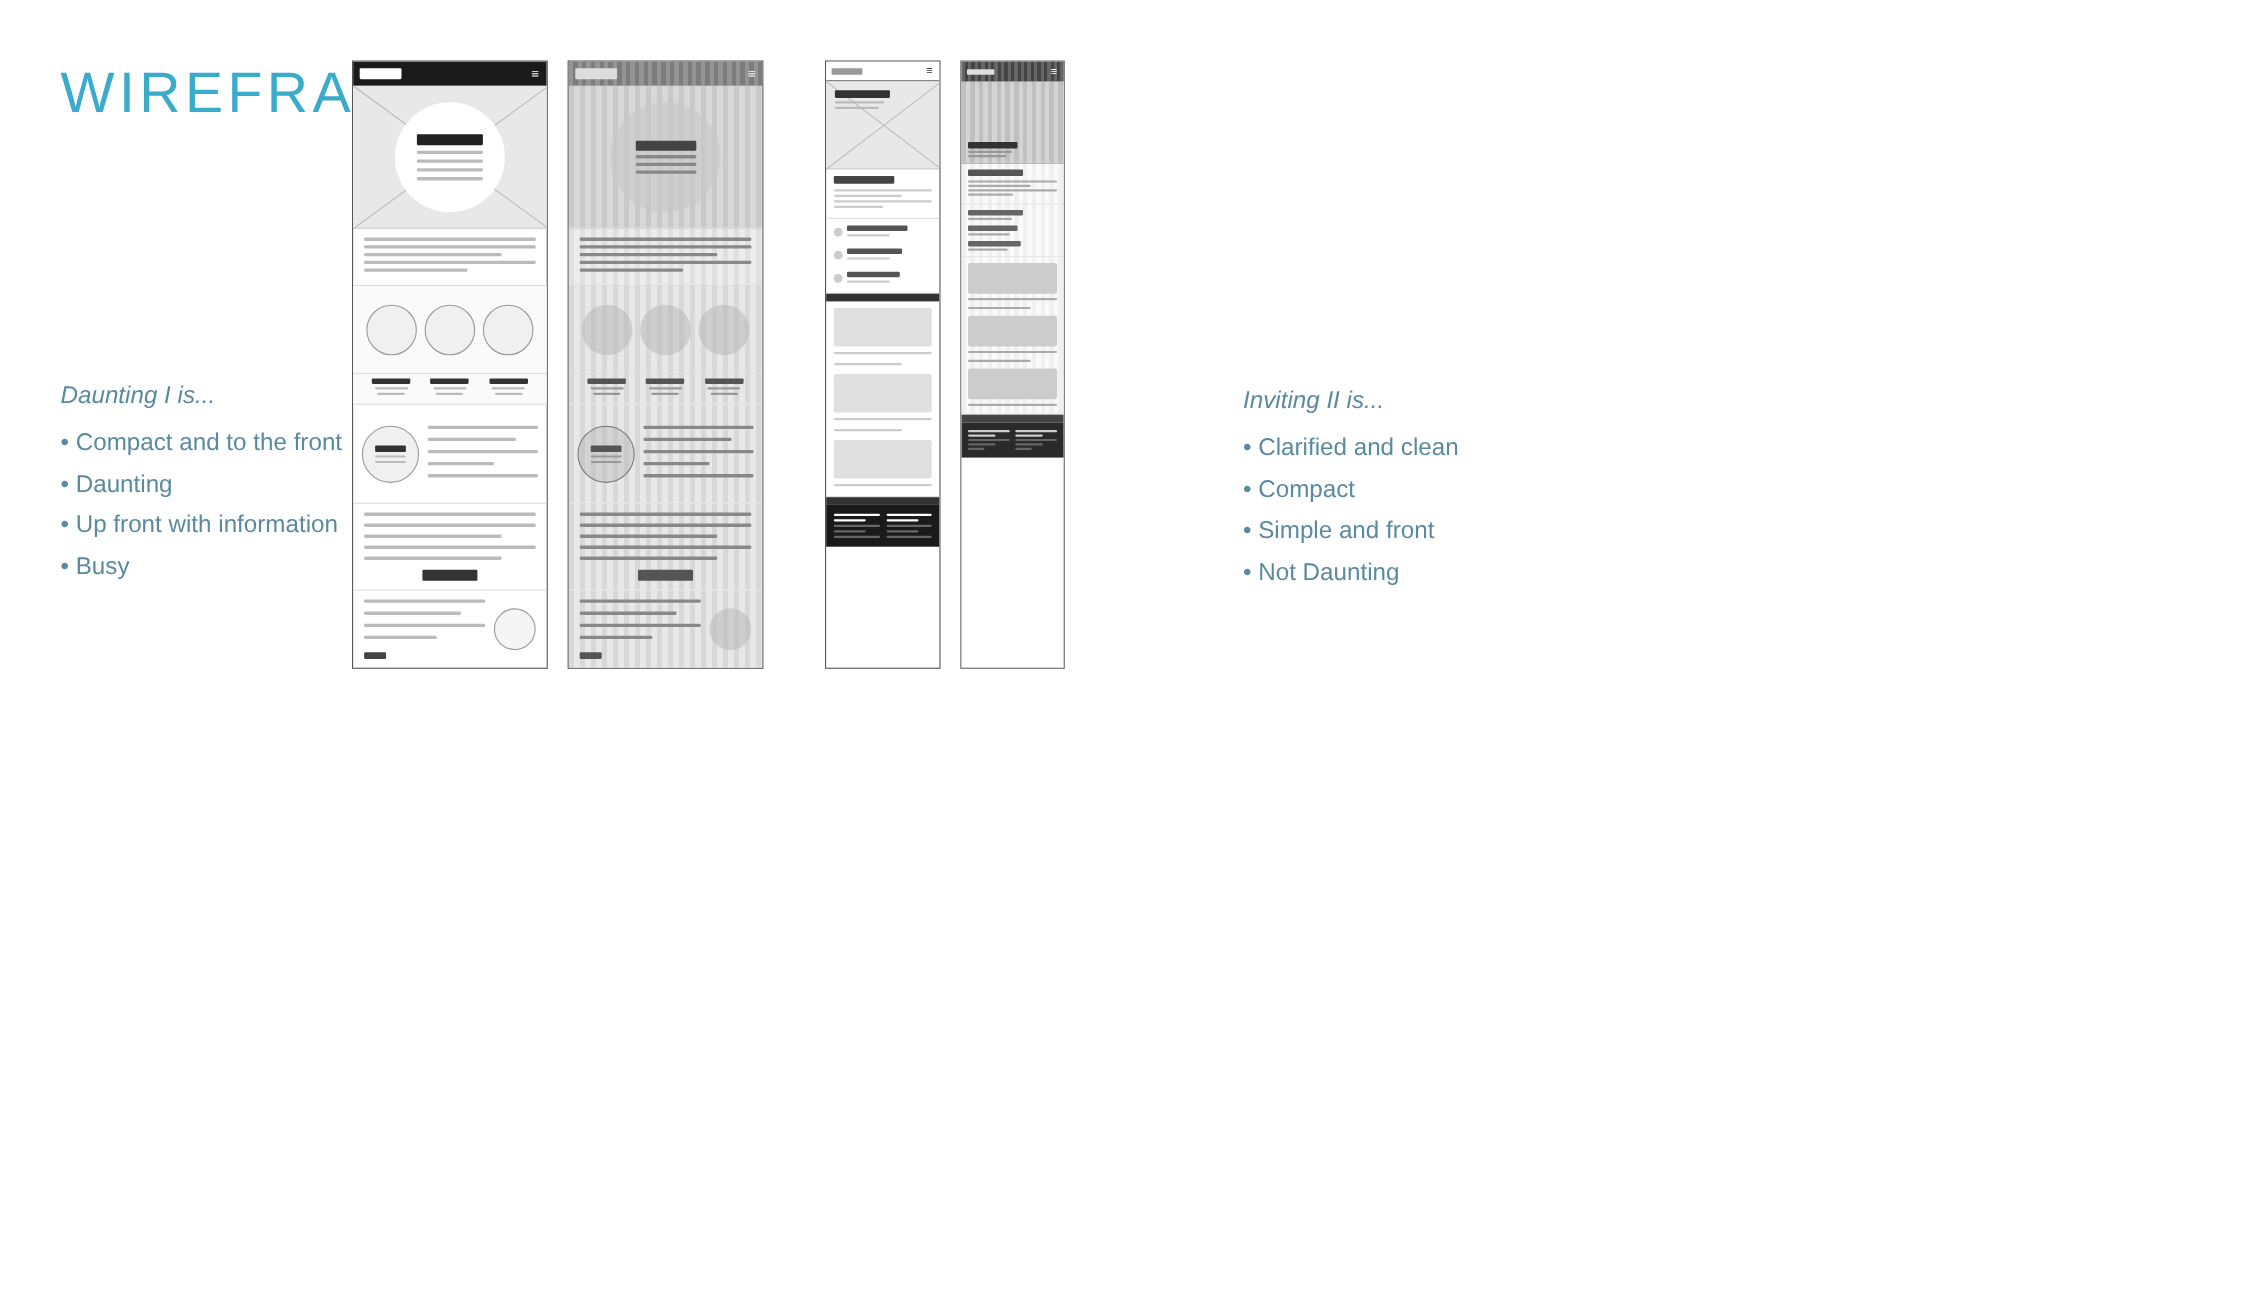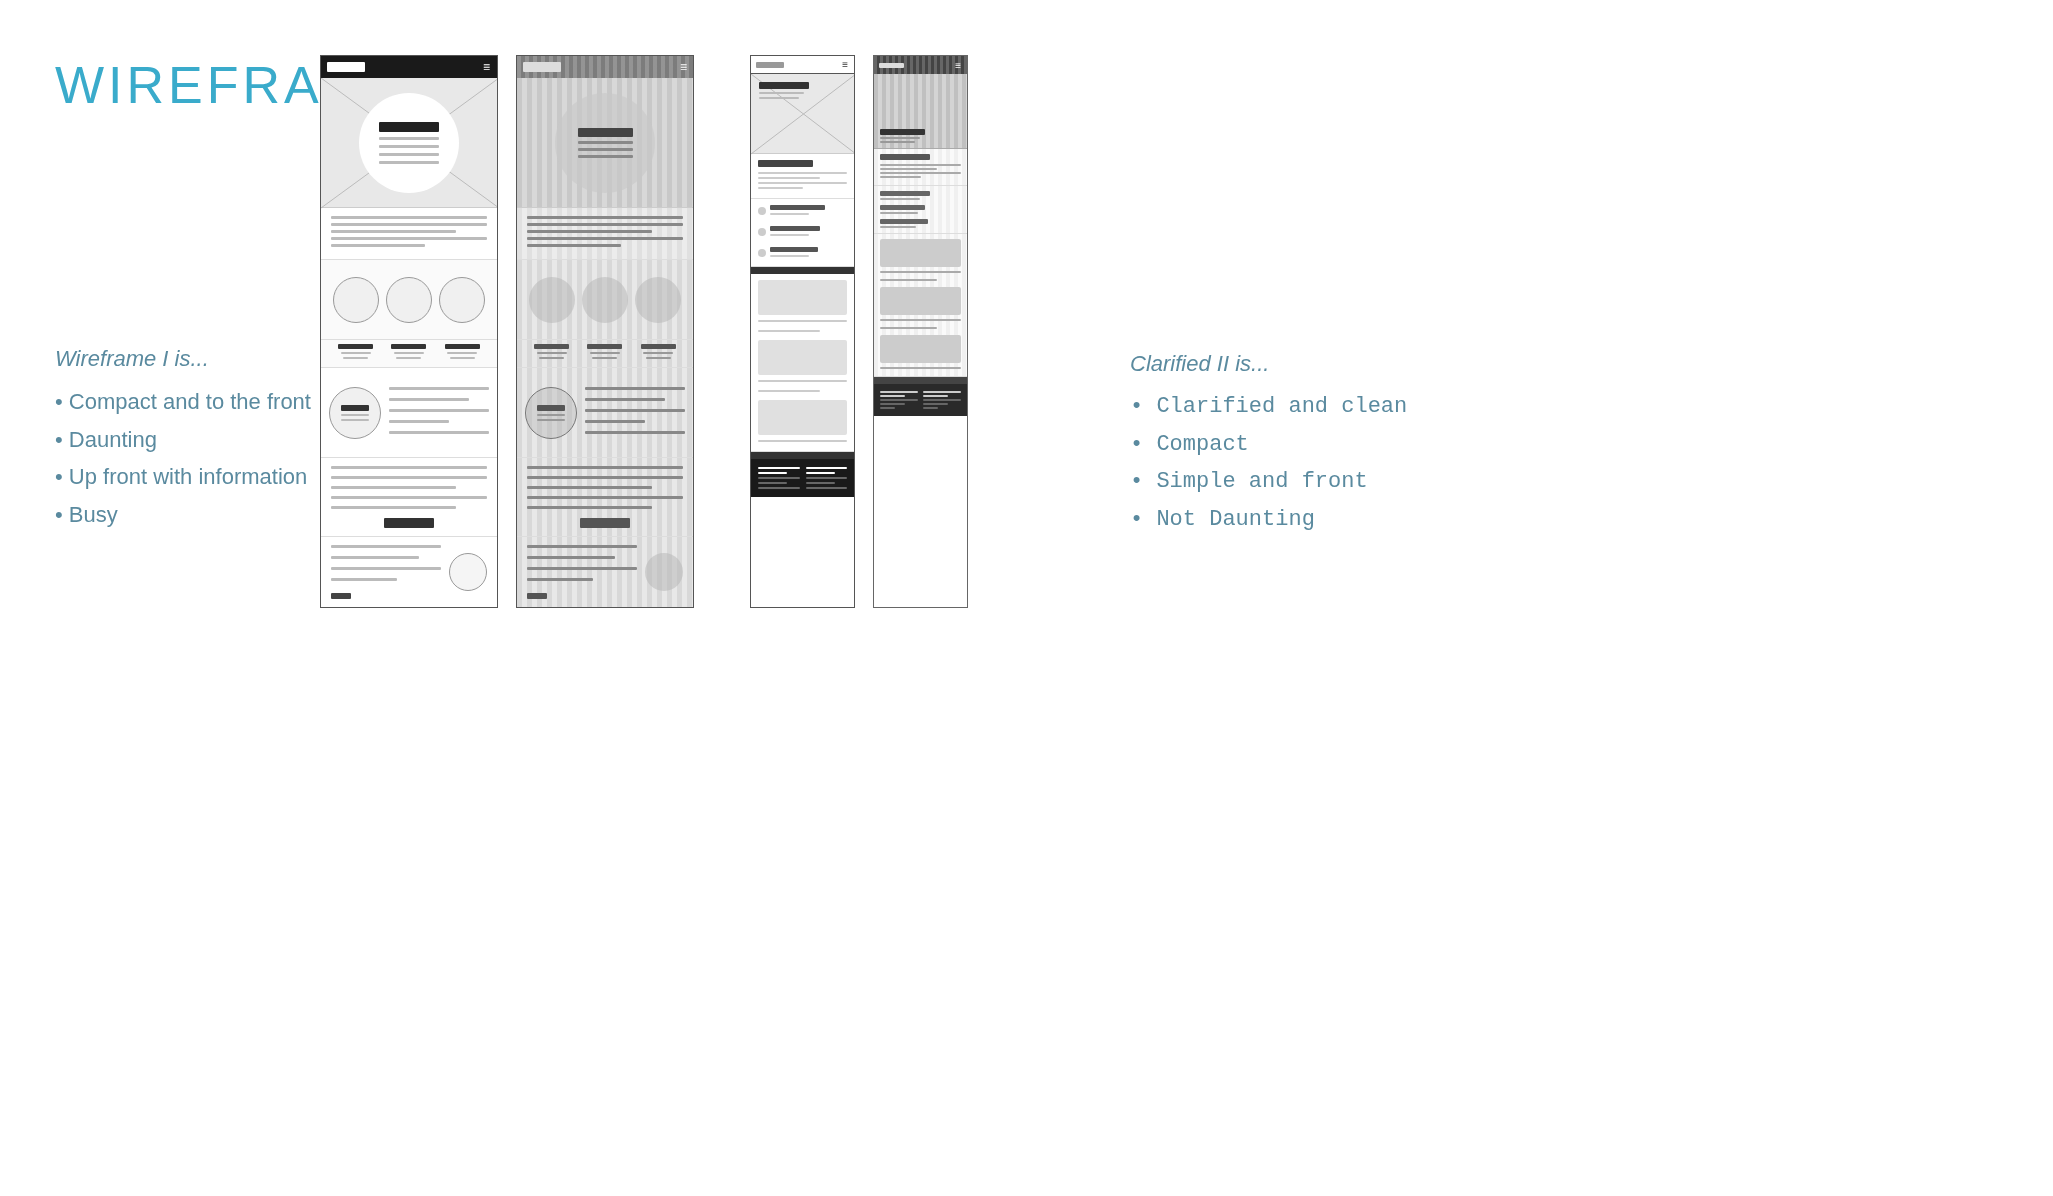"Wireframe I is..." div.ann-title { text: Wireframe -> Daunting }
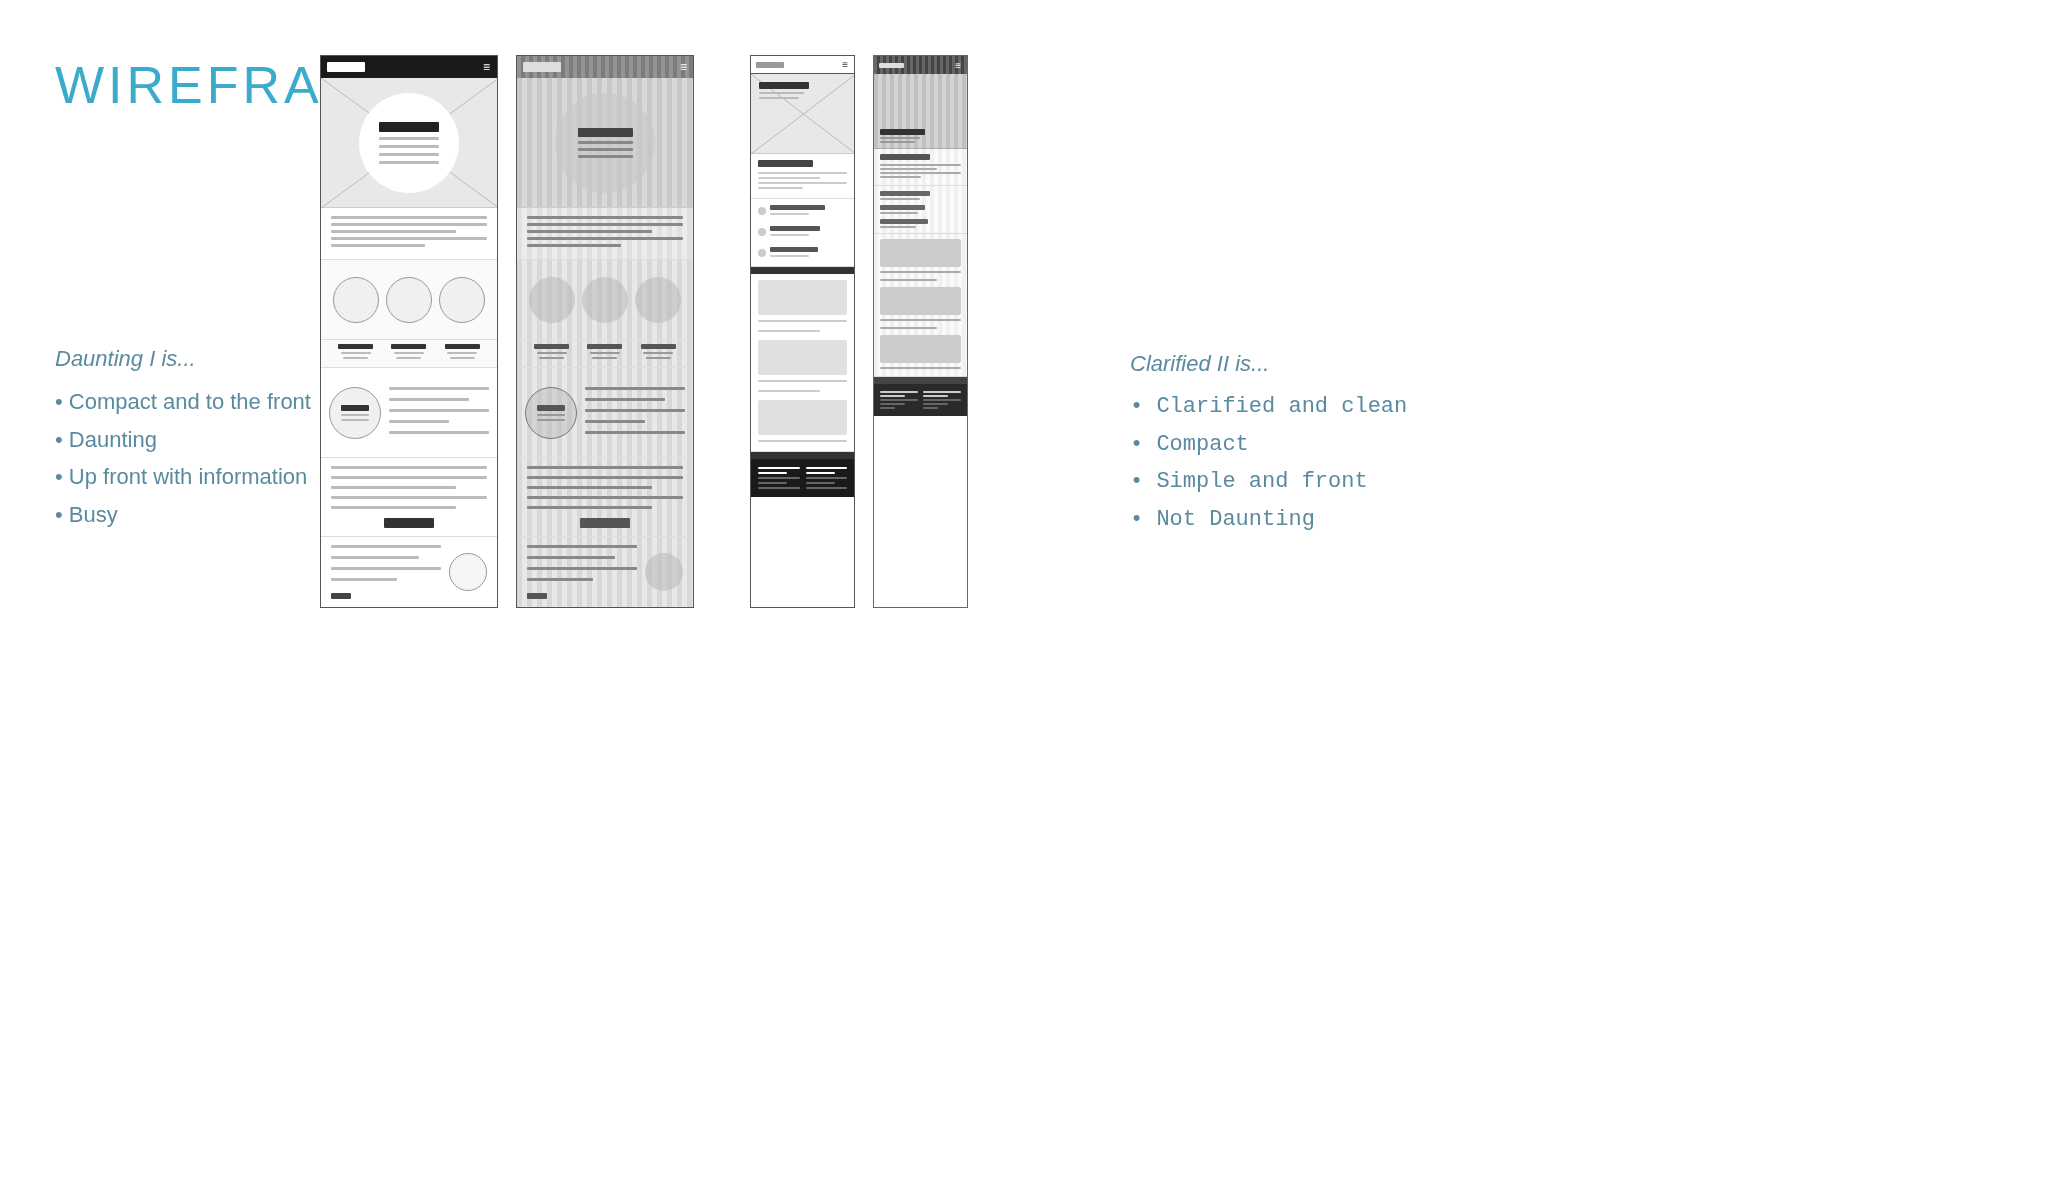"Clarified II is..." div.ann-title { text: Clarified -> Inviting }
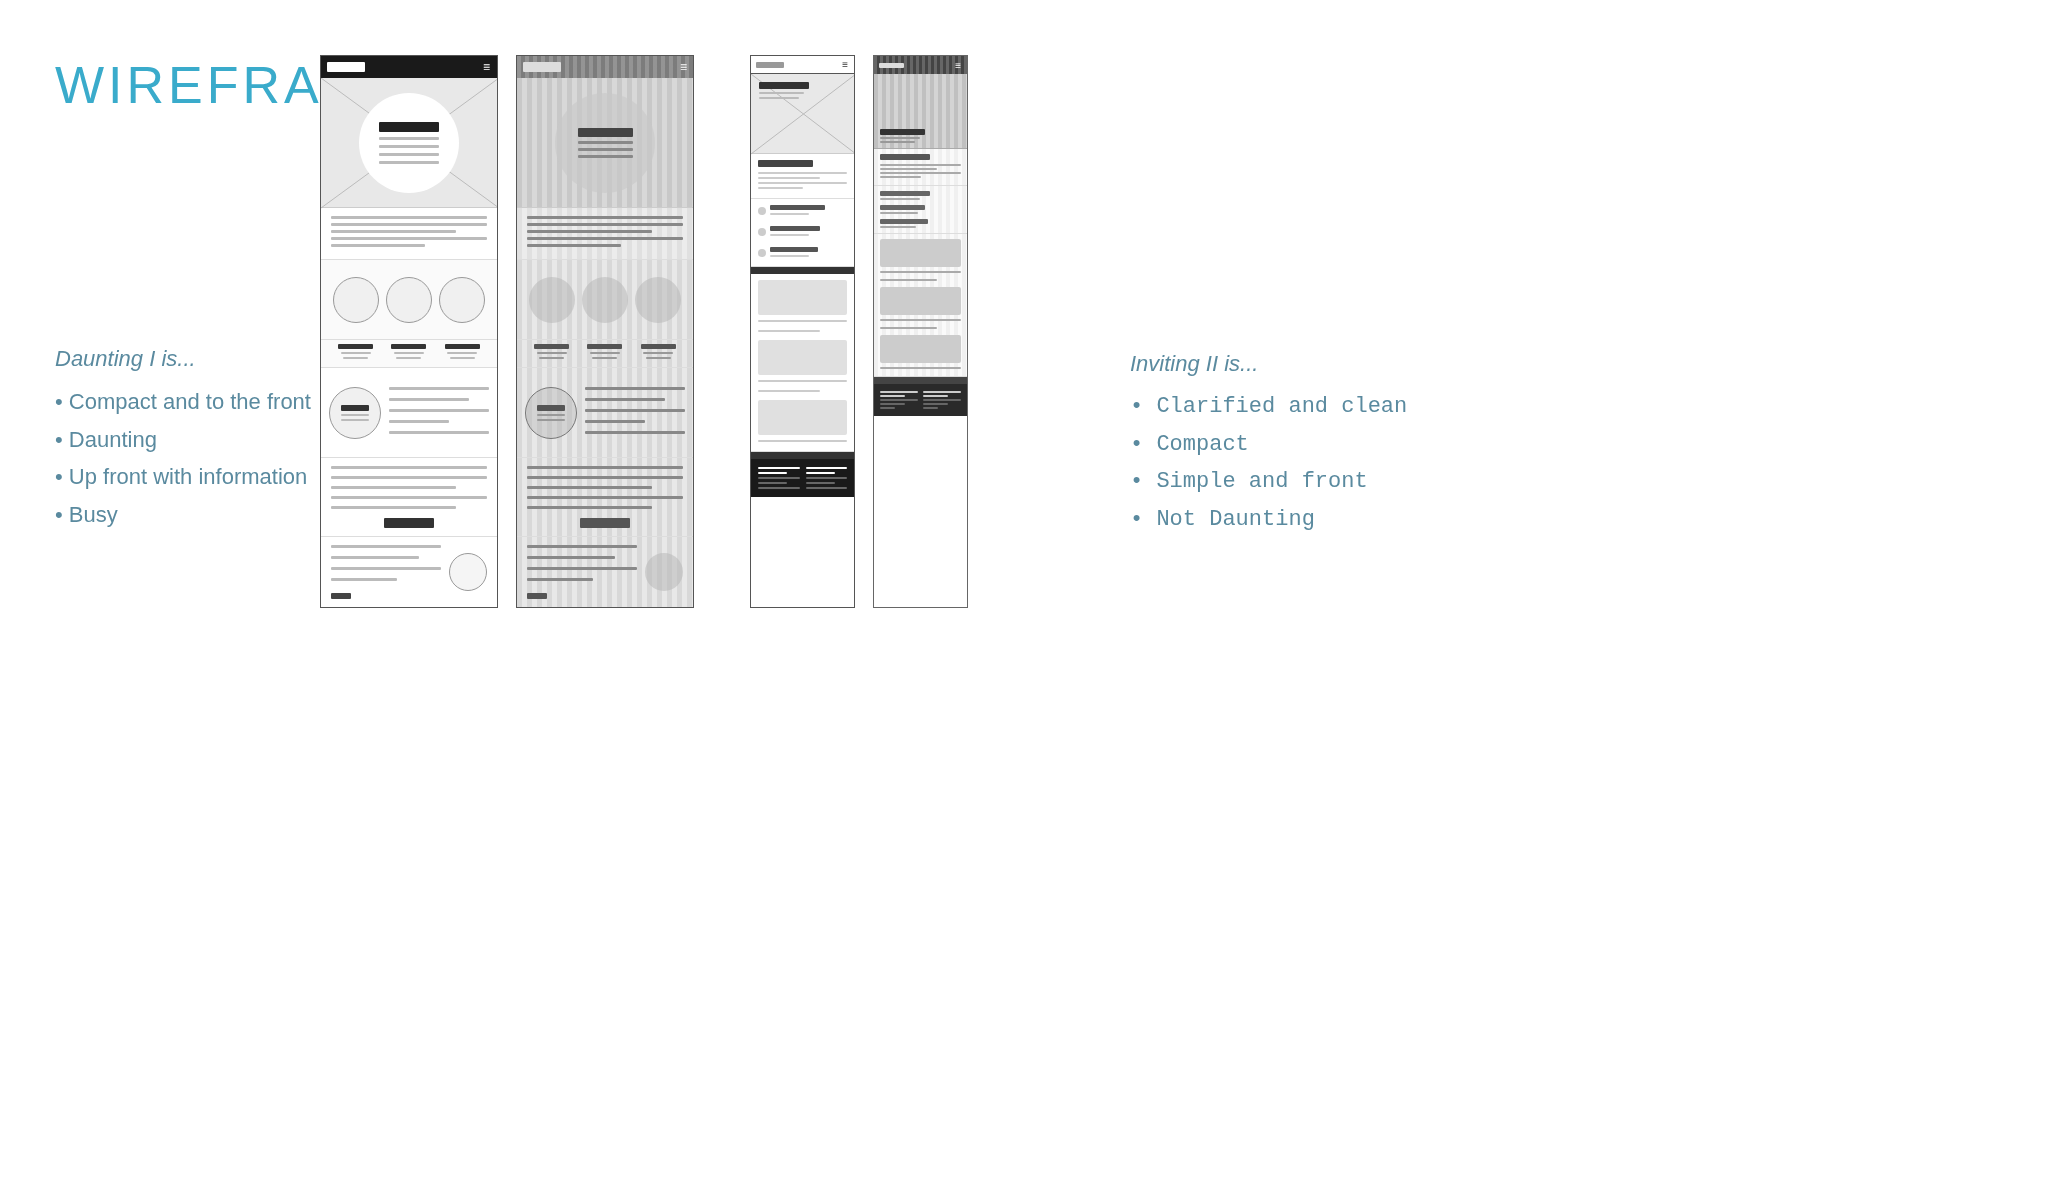"Clarified and clean" .wireframe2-annotation ul { font-family: Liberation Mono, monospace -> none }
